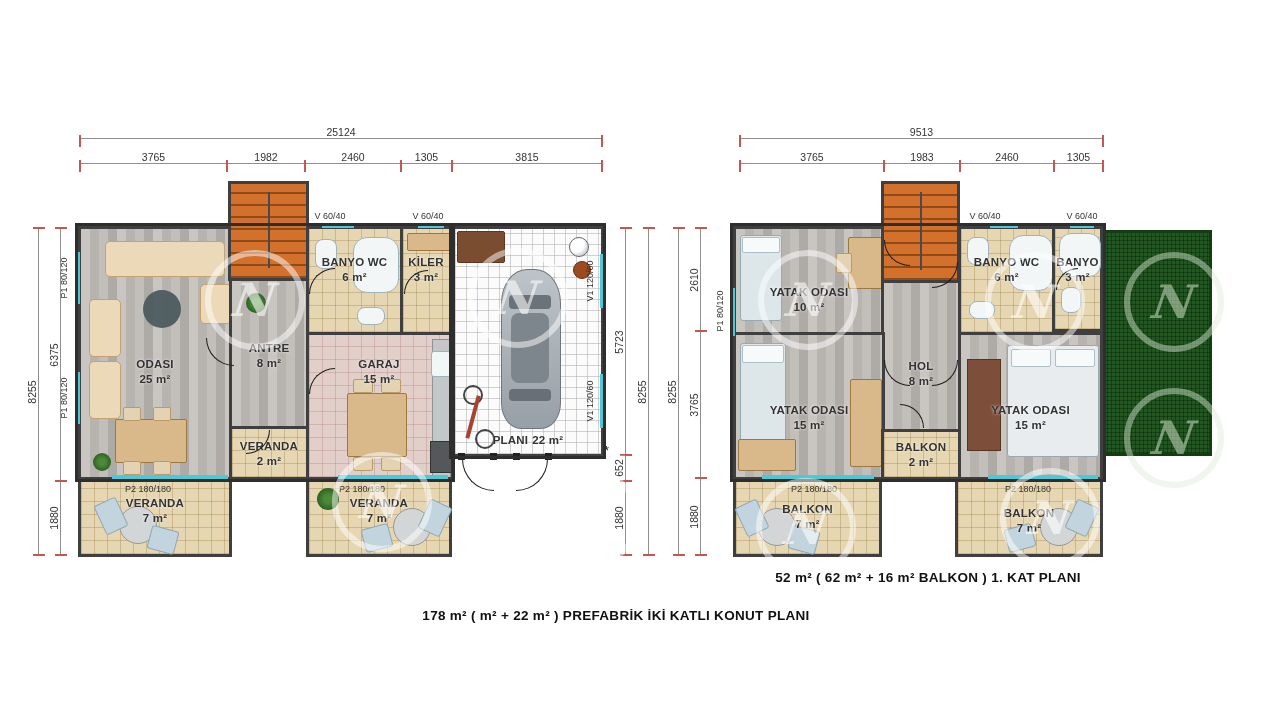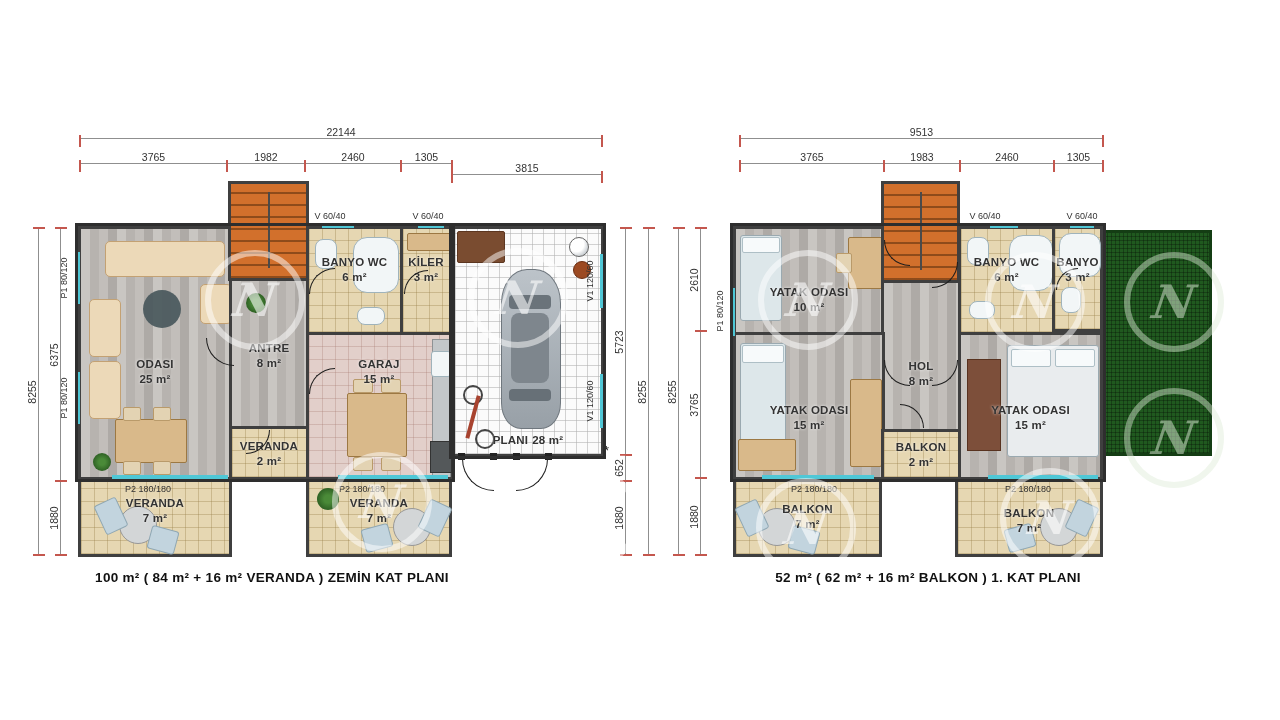"22144" span.dlabel { text: 22144 -> 25124 }
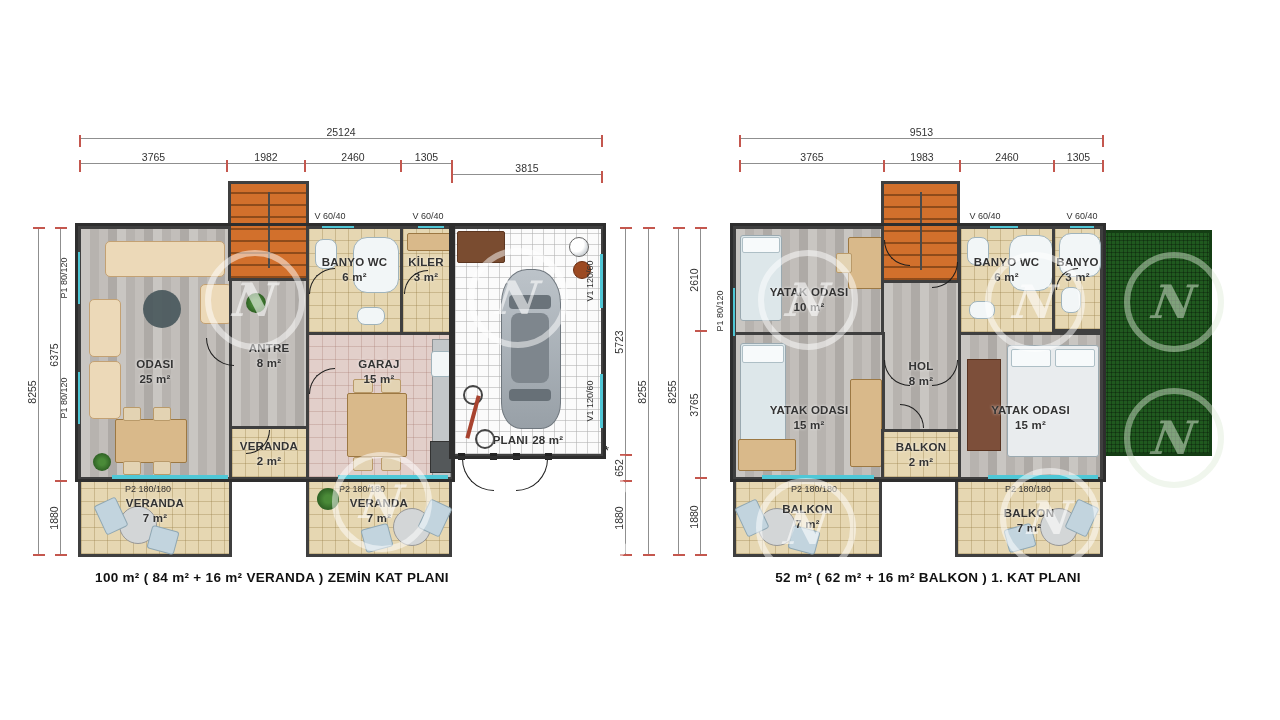"3815" div.hdim { top: 174px -> 163px }
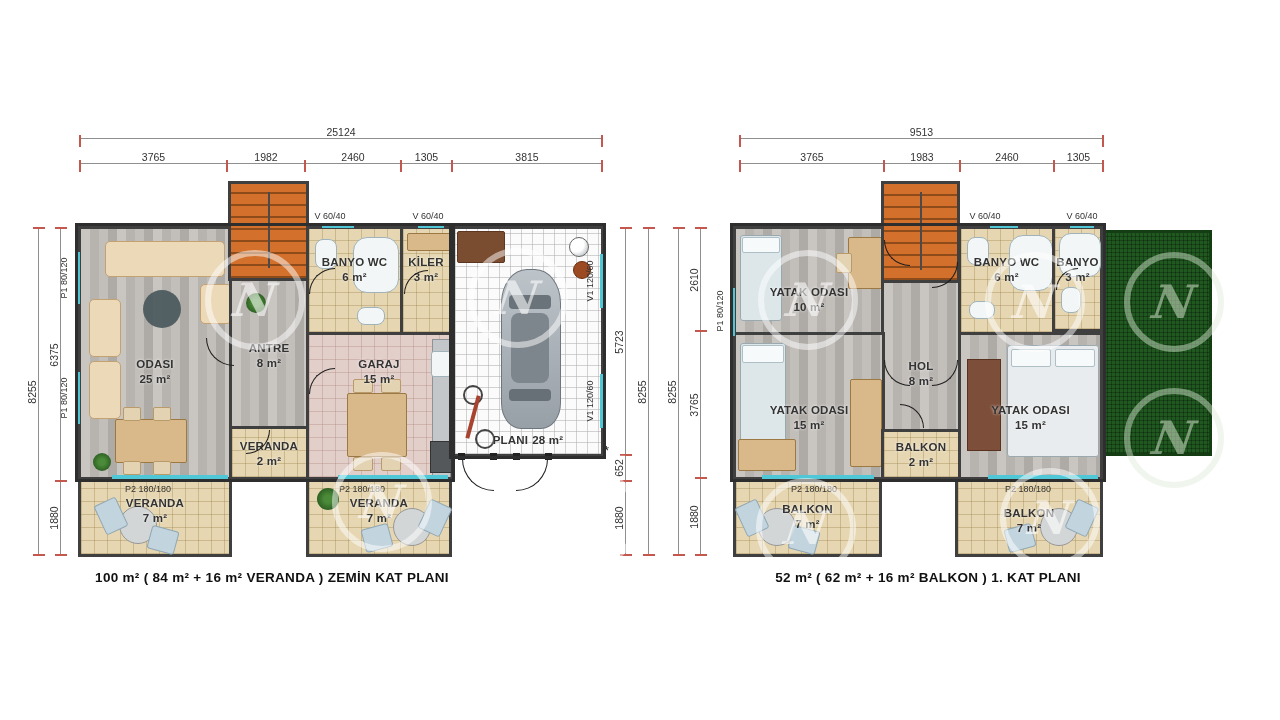"28 m²" span { text: 28 -> 22 }
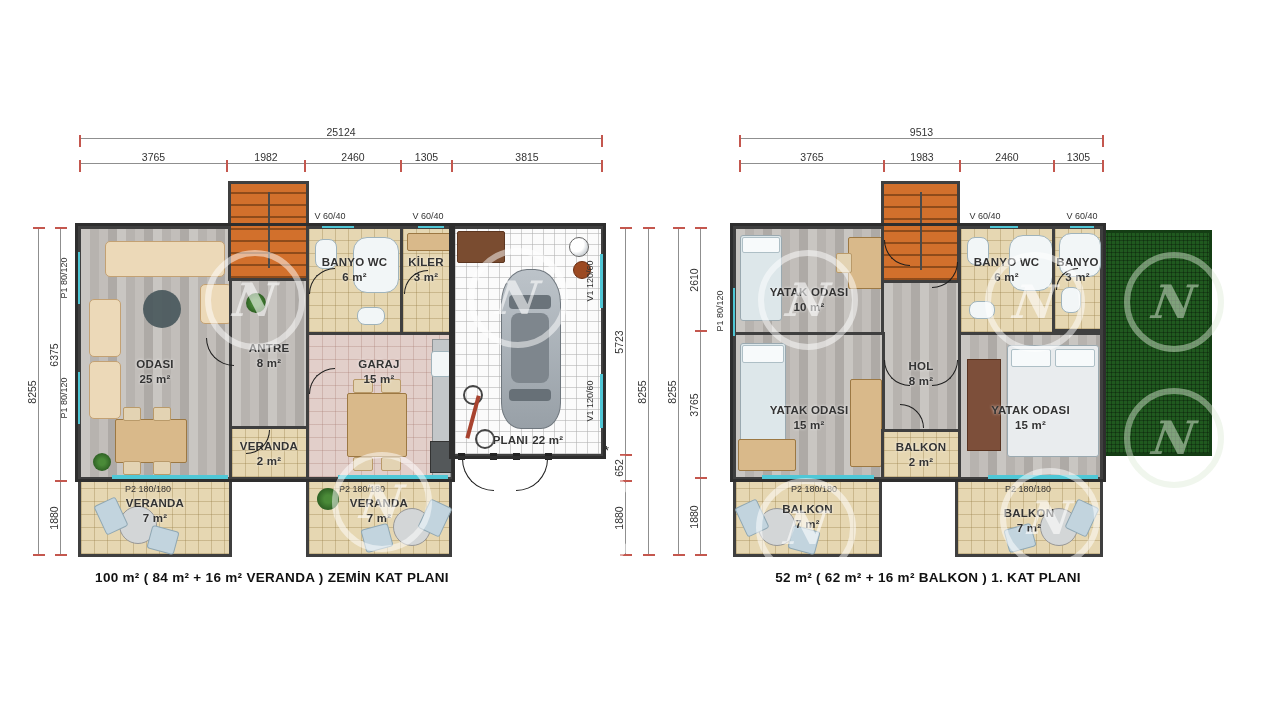"100 m² ( 84 m²" div.caption { html: <div>100 m² ( 84 m² + 16 m² VERANDA ) ZEMİN KAT PLANI</div> -> none }
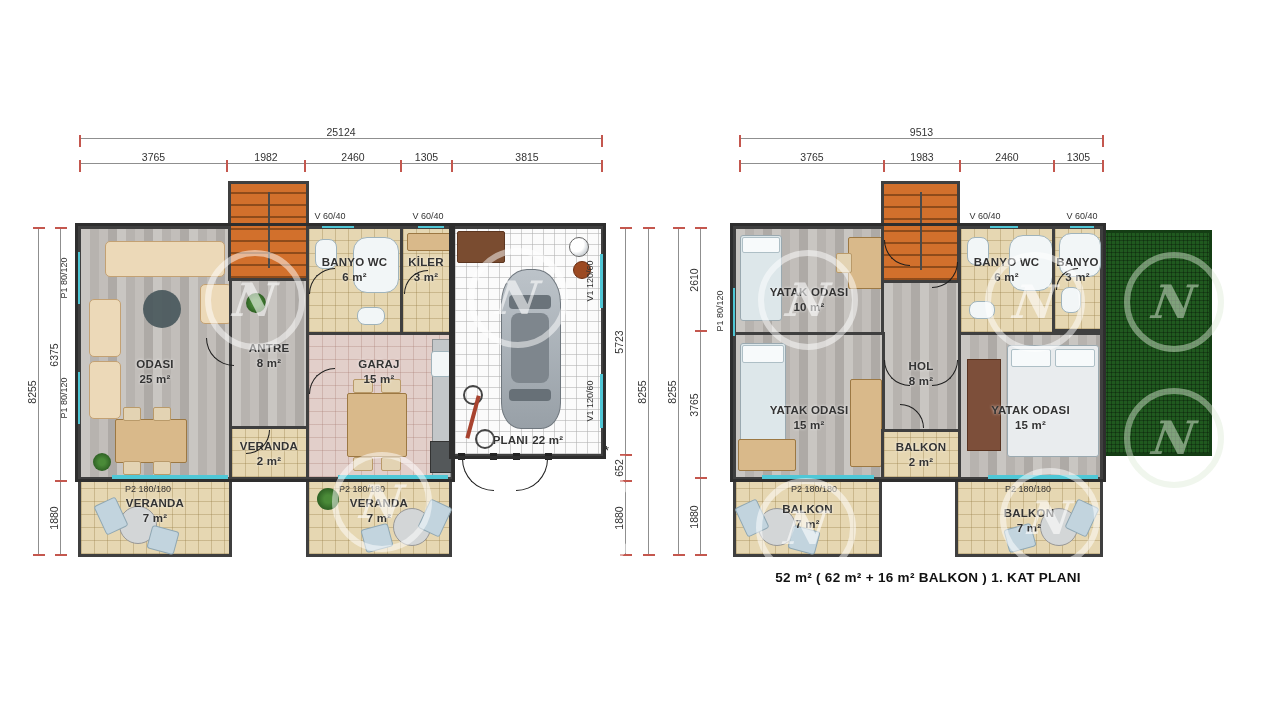"178 m² ( m² +" div.caption { html: none -> <div>178 m² ( m² + 22 m² ) PREFABRİK İKİ KATLI KONUT PLANI</div> }
